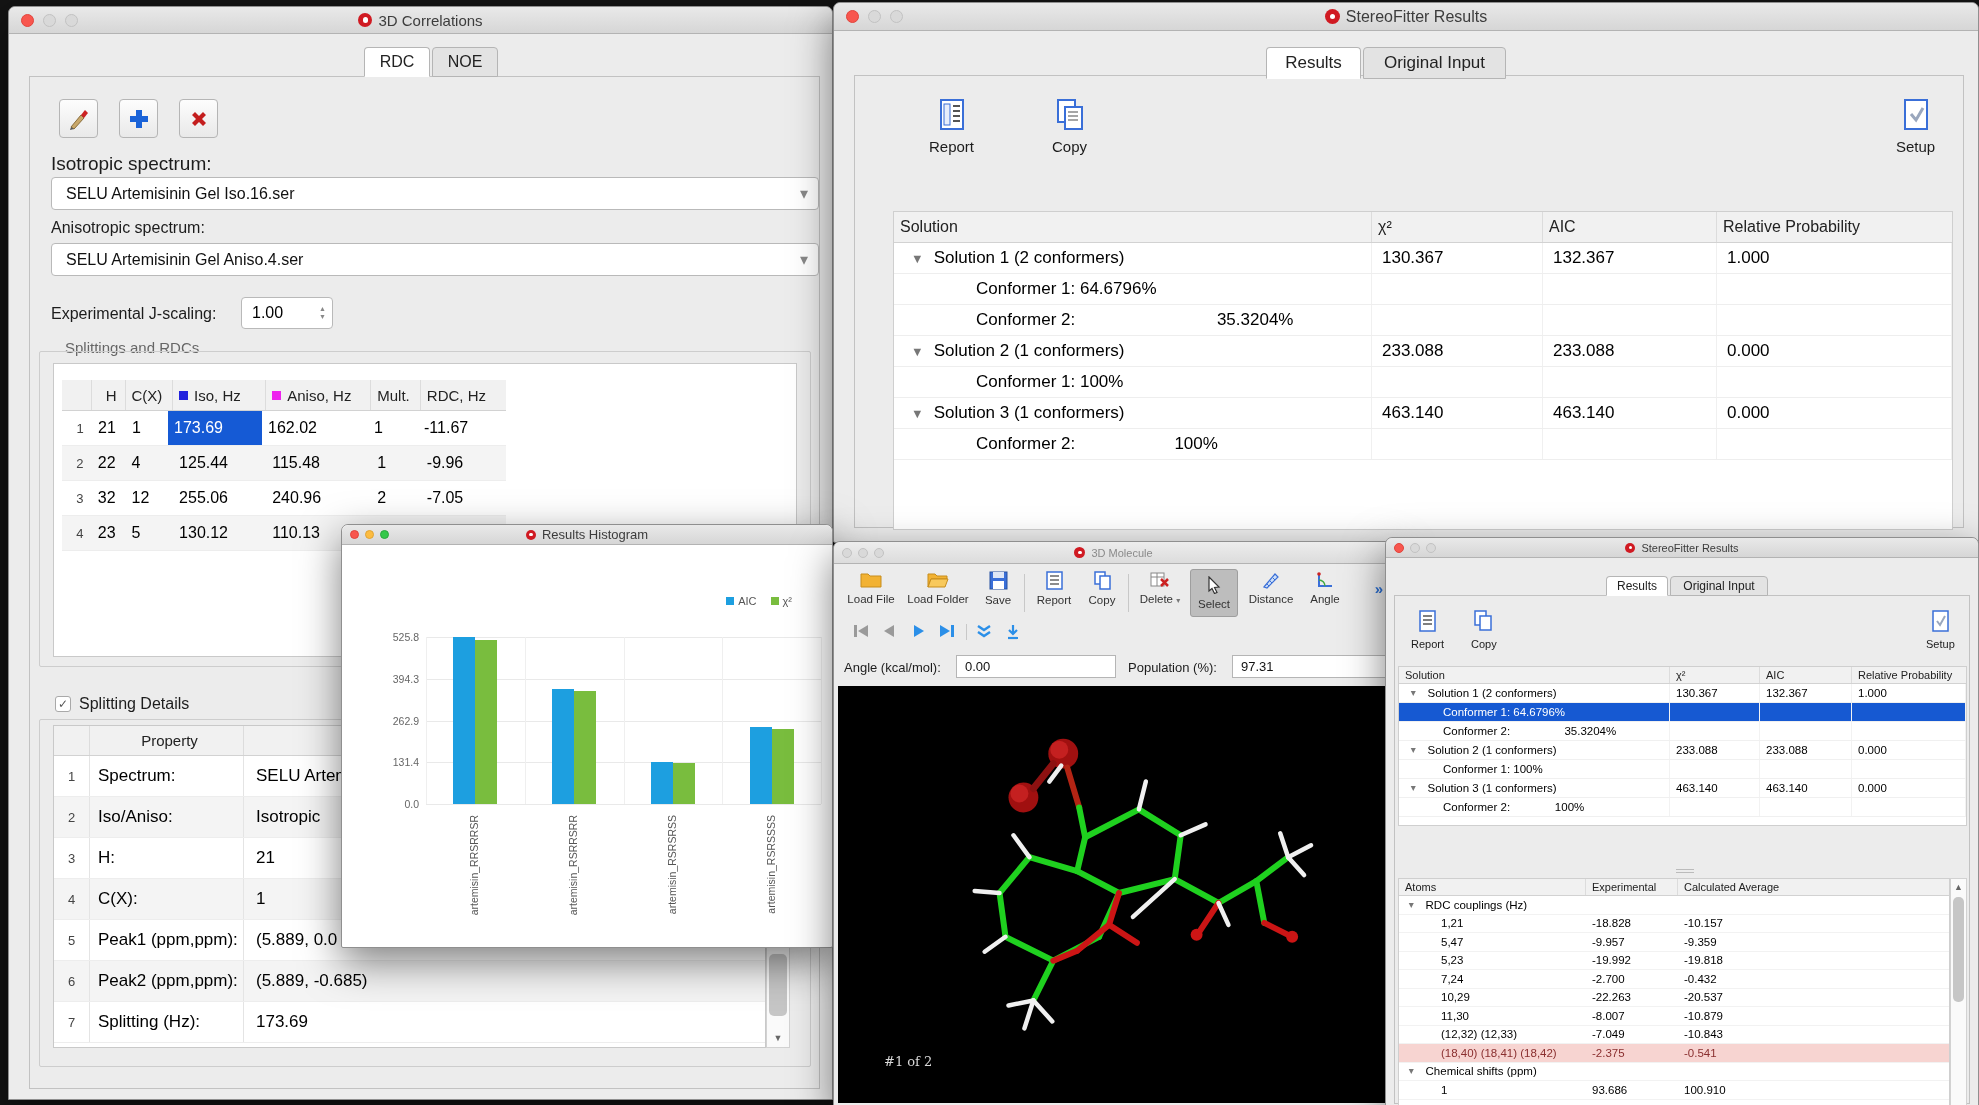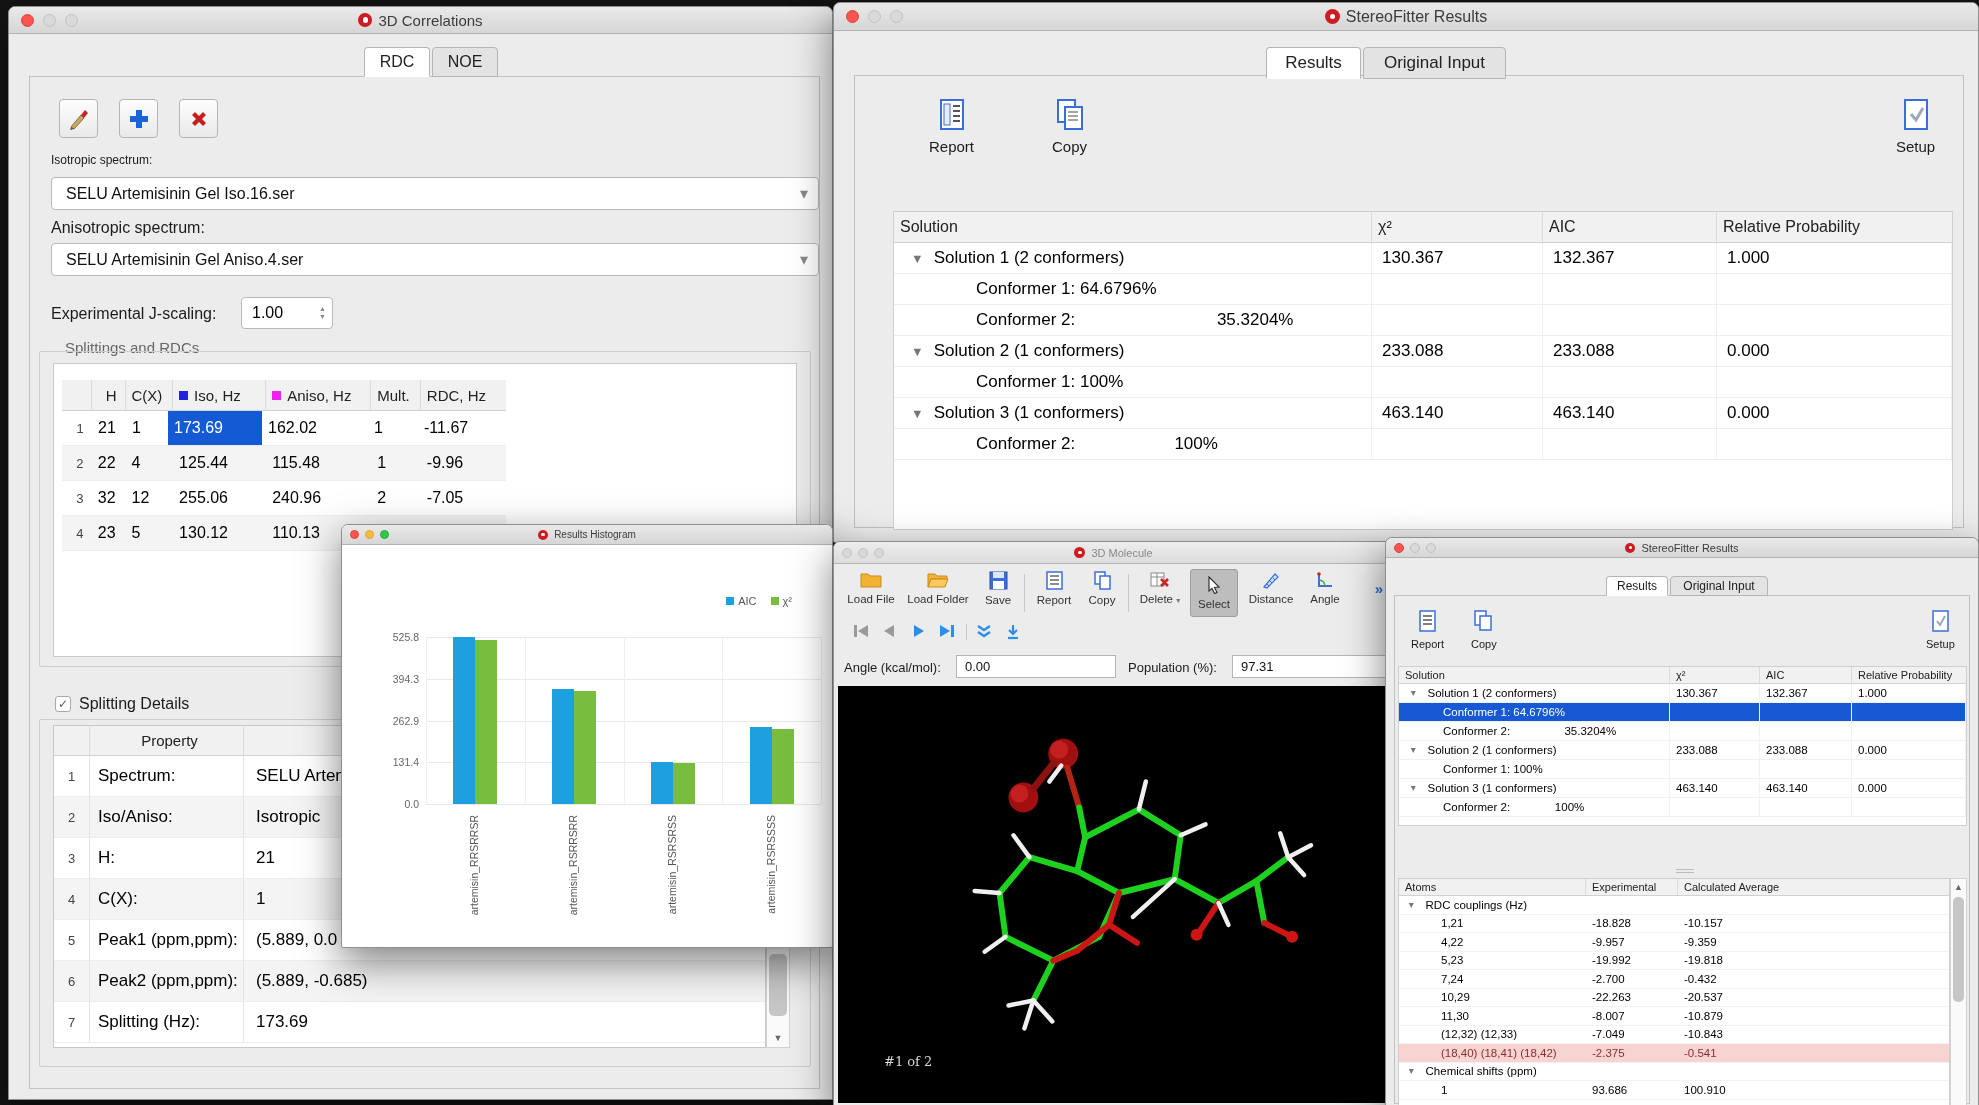"Isotropic spectrum:" div.fieldlbl { font-size: 12px -> 19px }
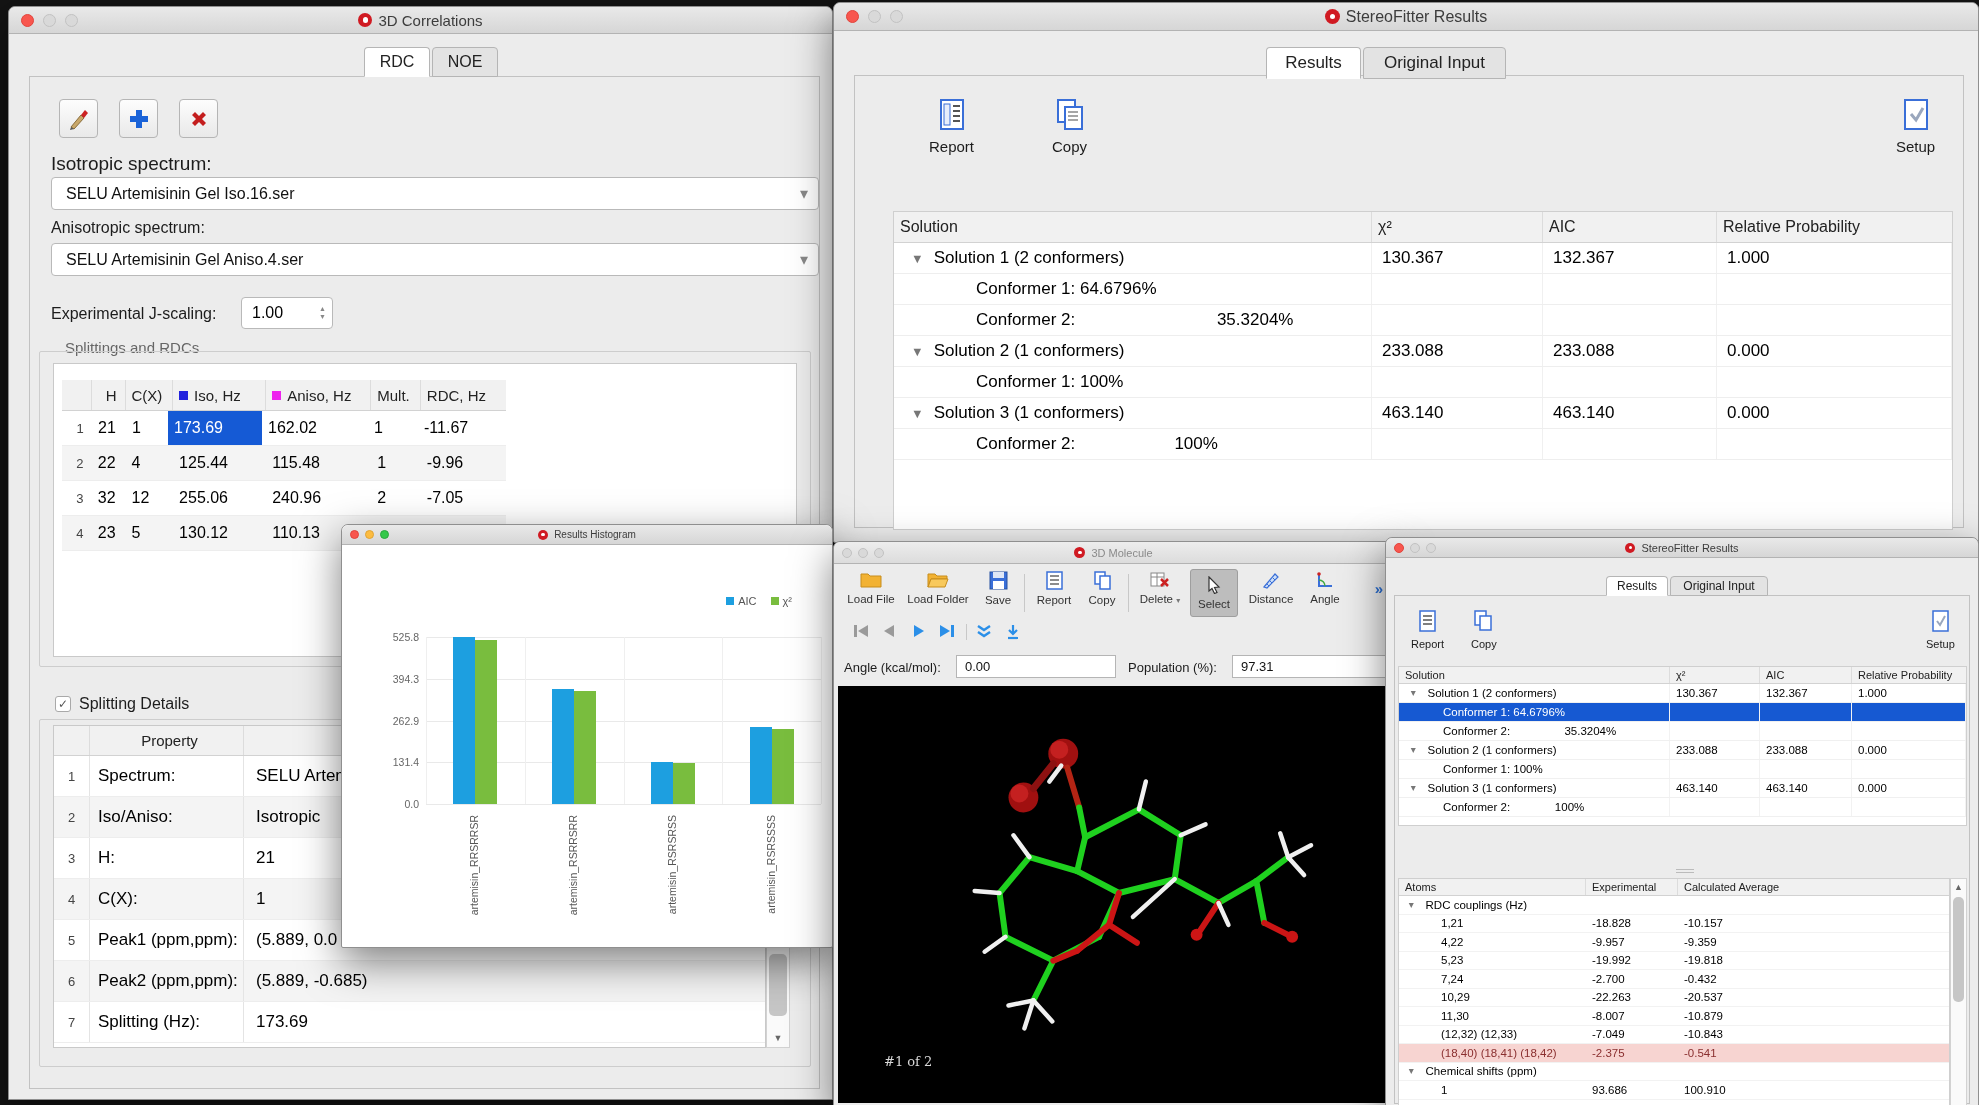"Results Histogram" span.wtitle { font-size: 10px -> 13px }
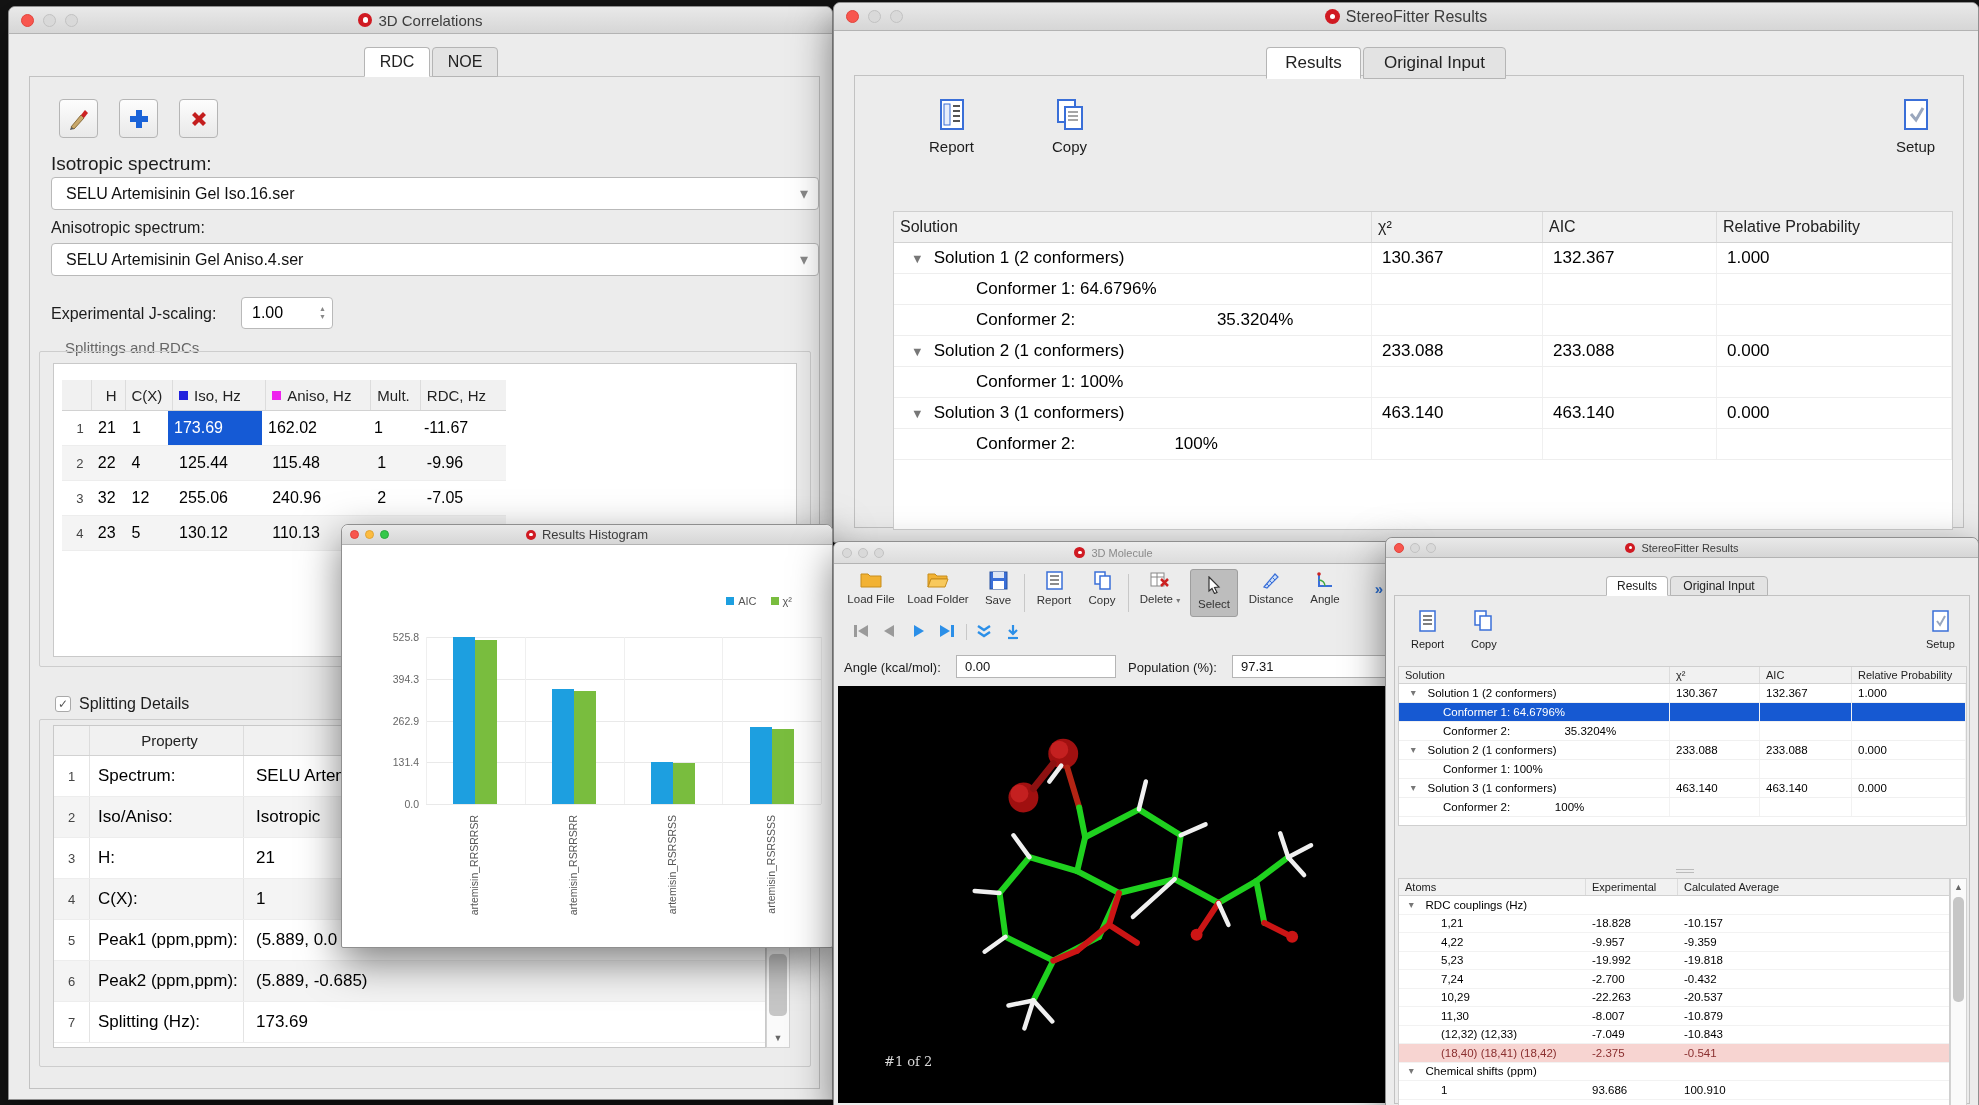"4,22" span { text: 4,22 -> 5,47 }
